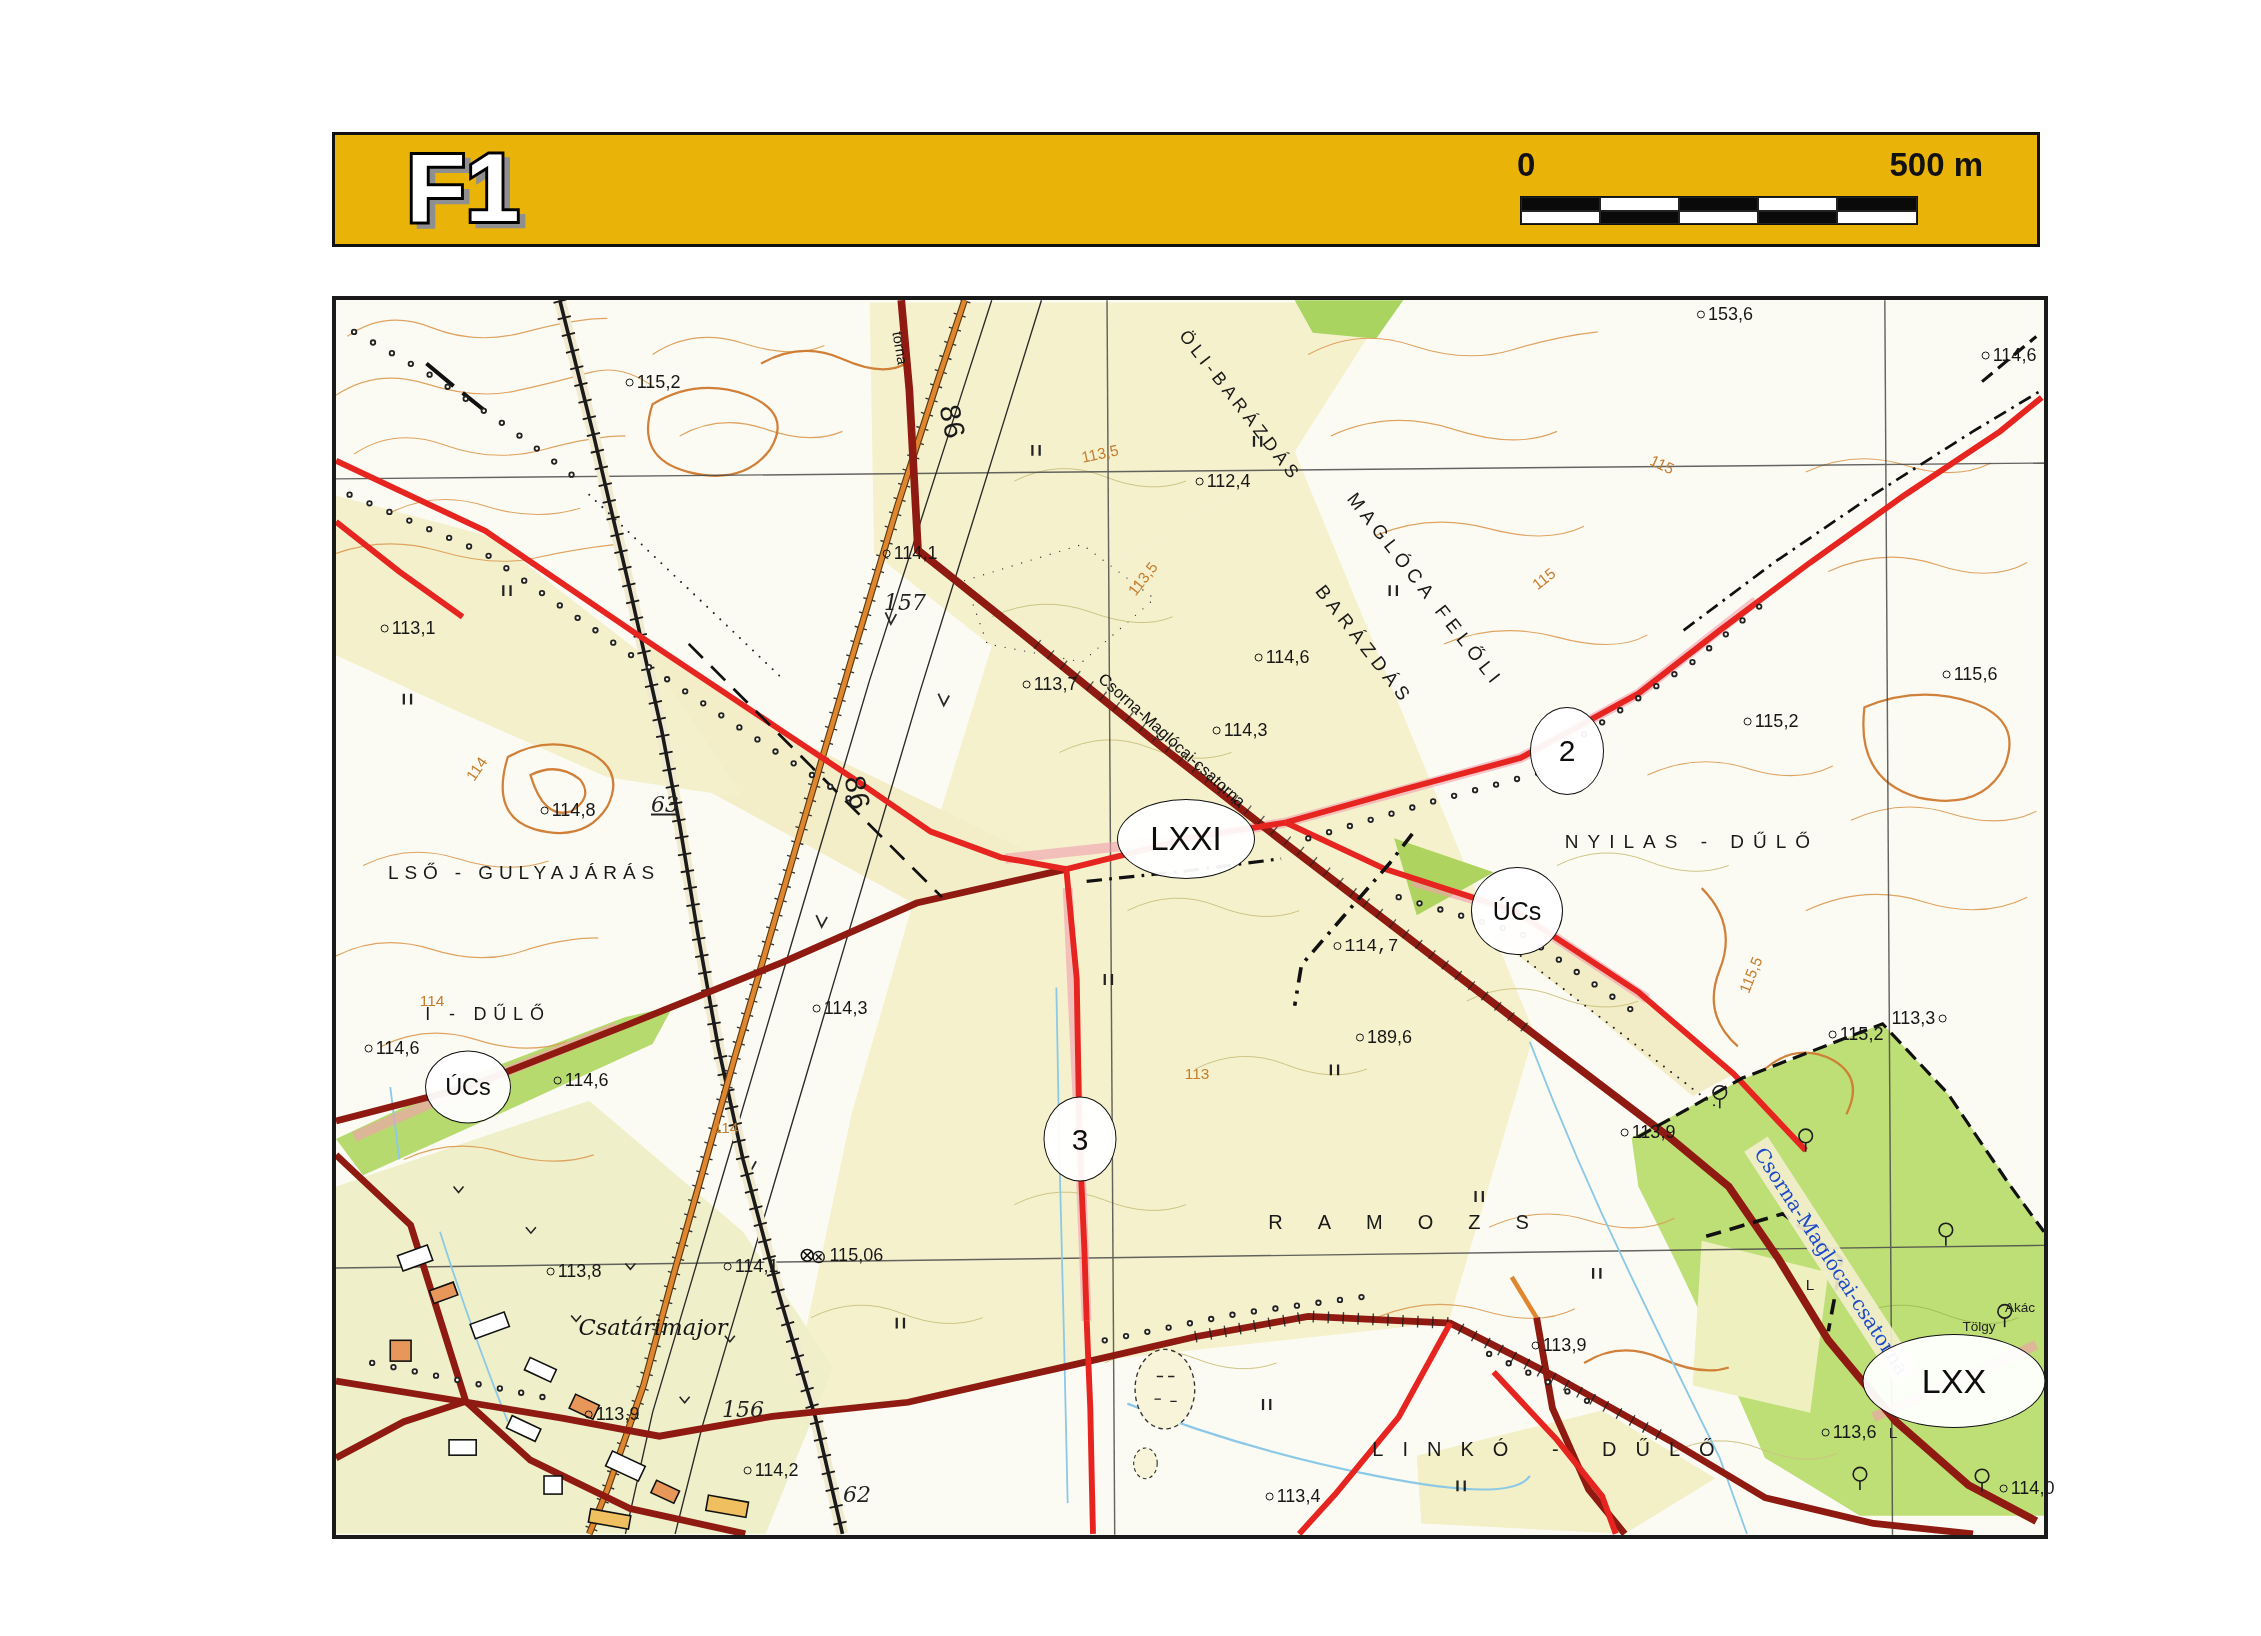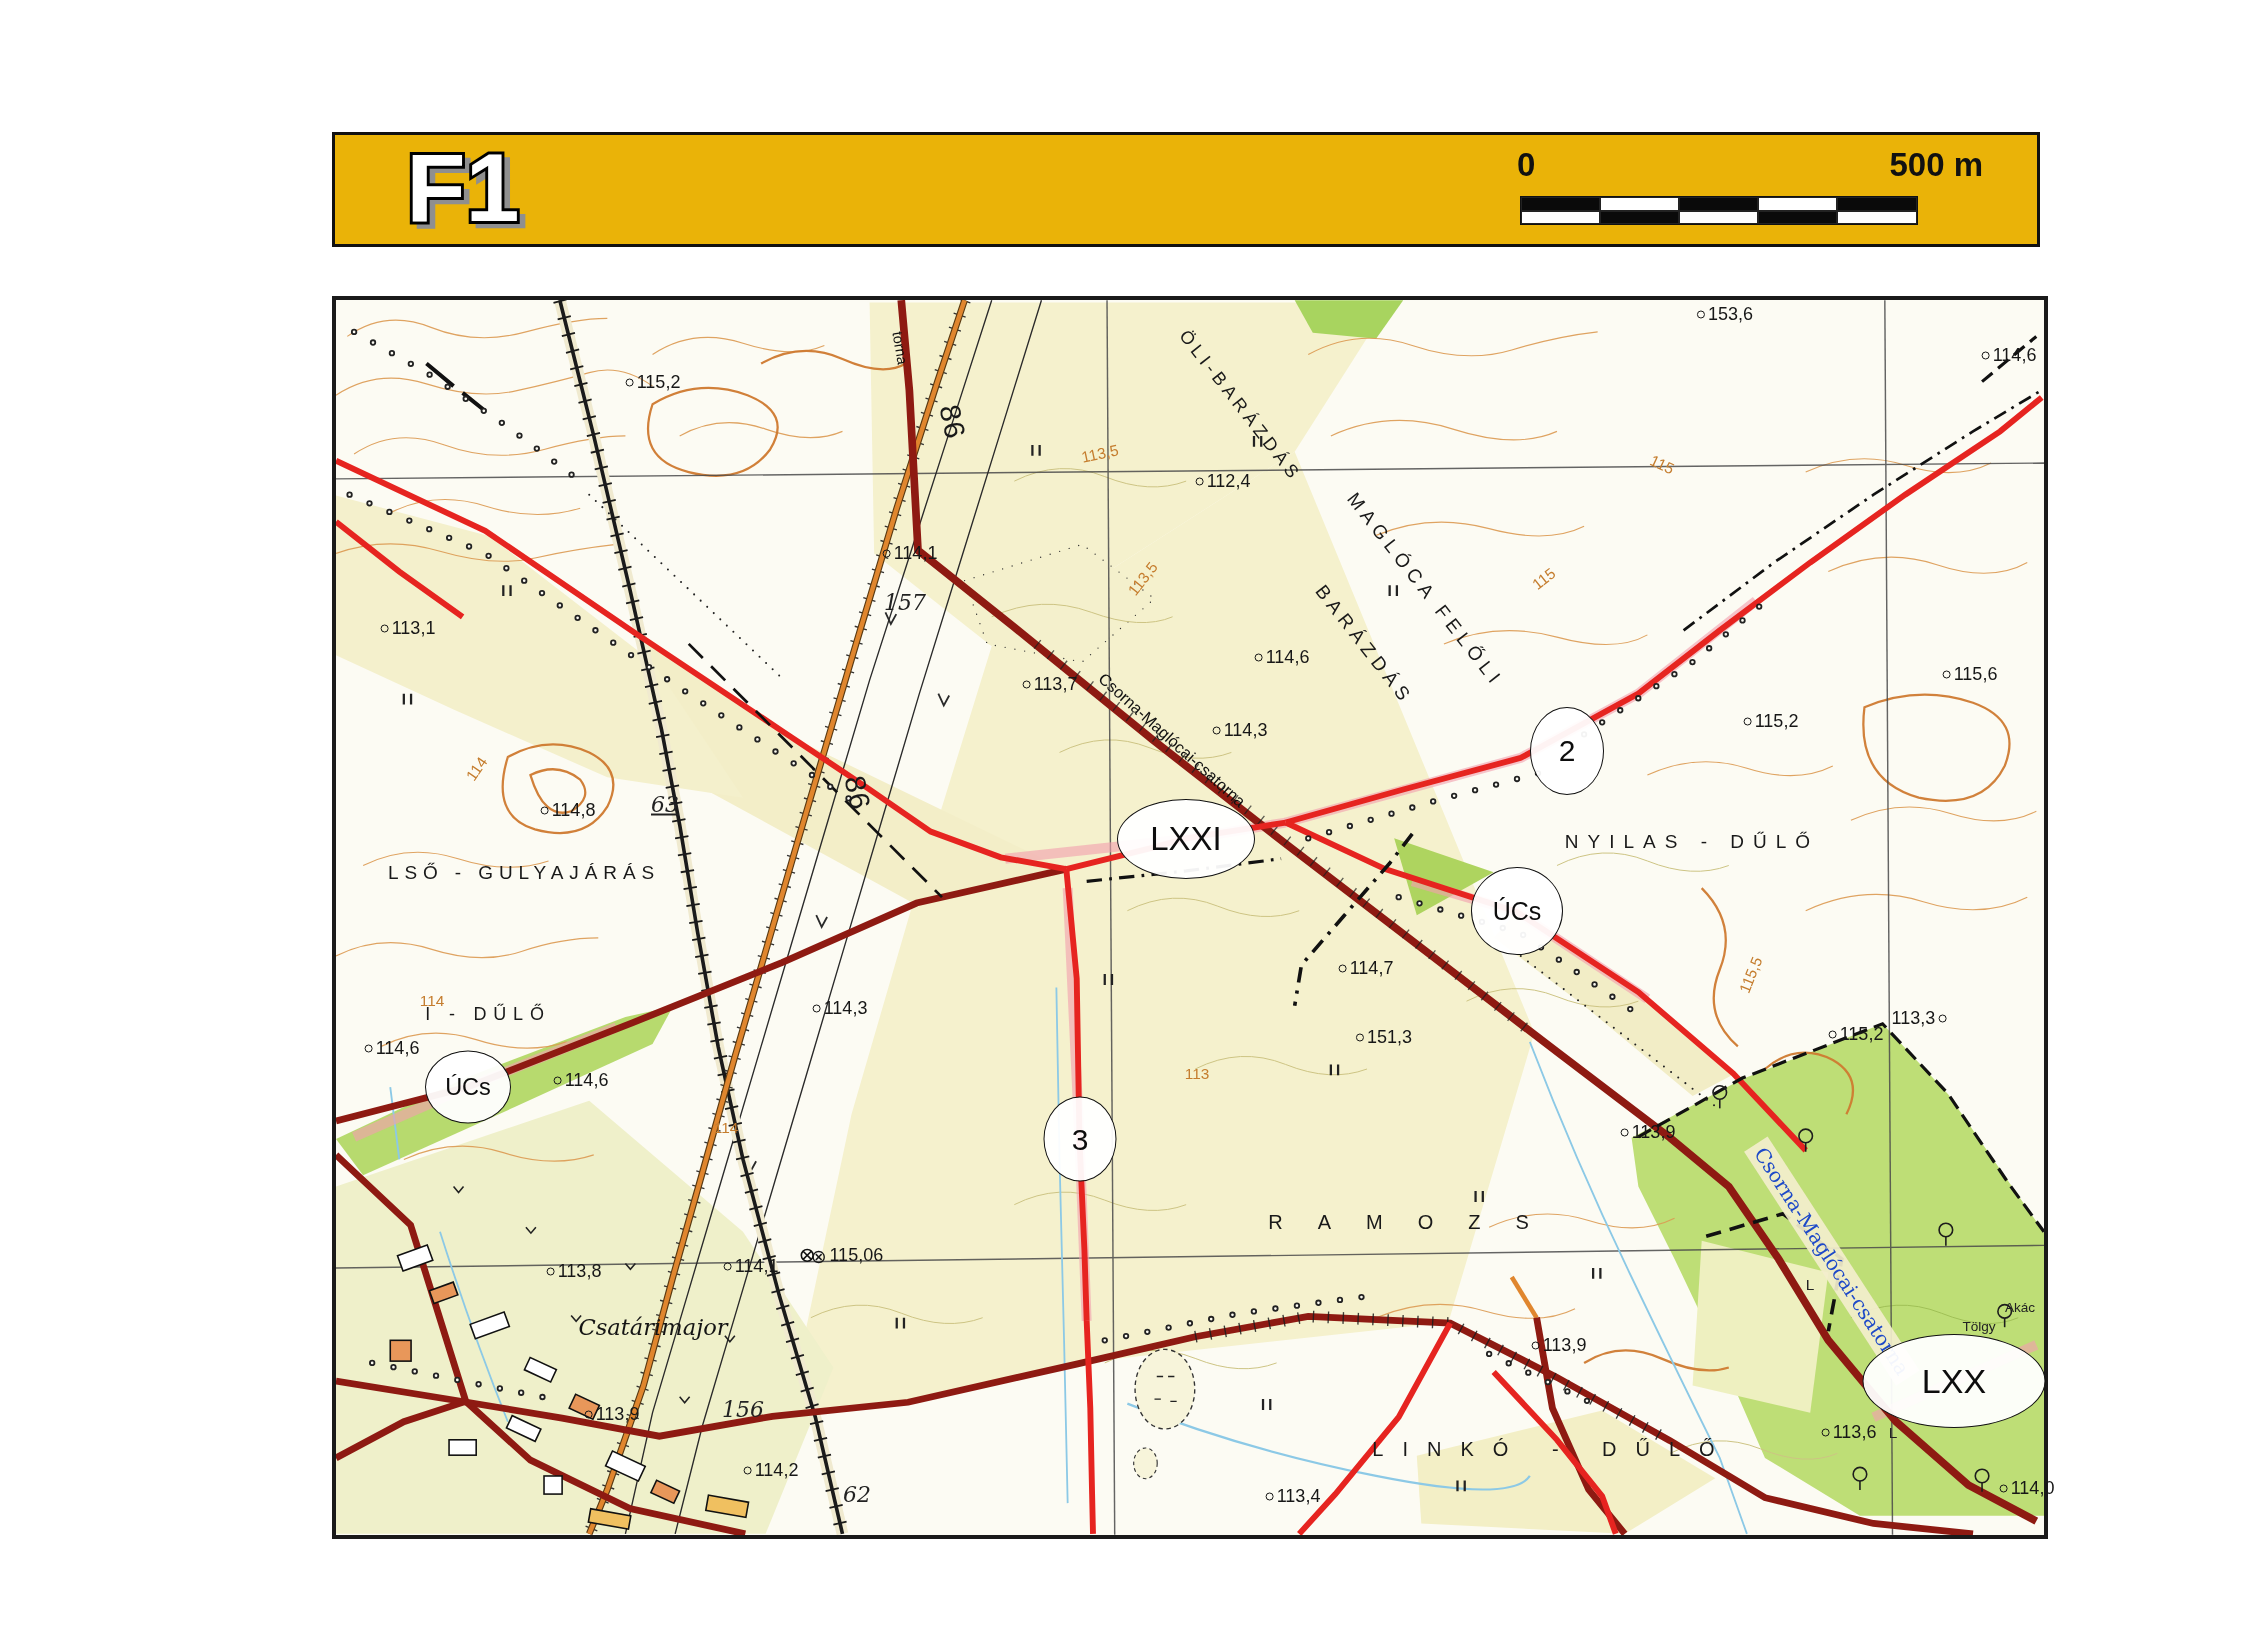"114,7" div.lbl { font-family: none -> Liberation Mono, monospace; top: 668px -> 646px }
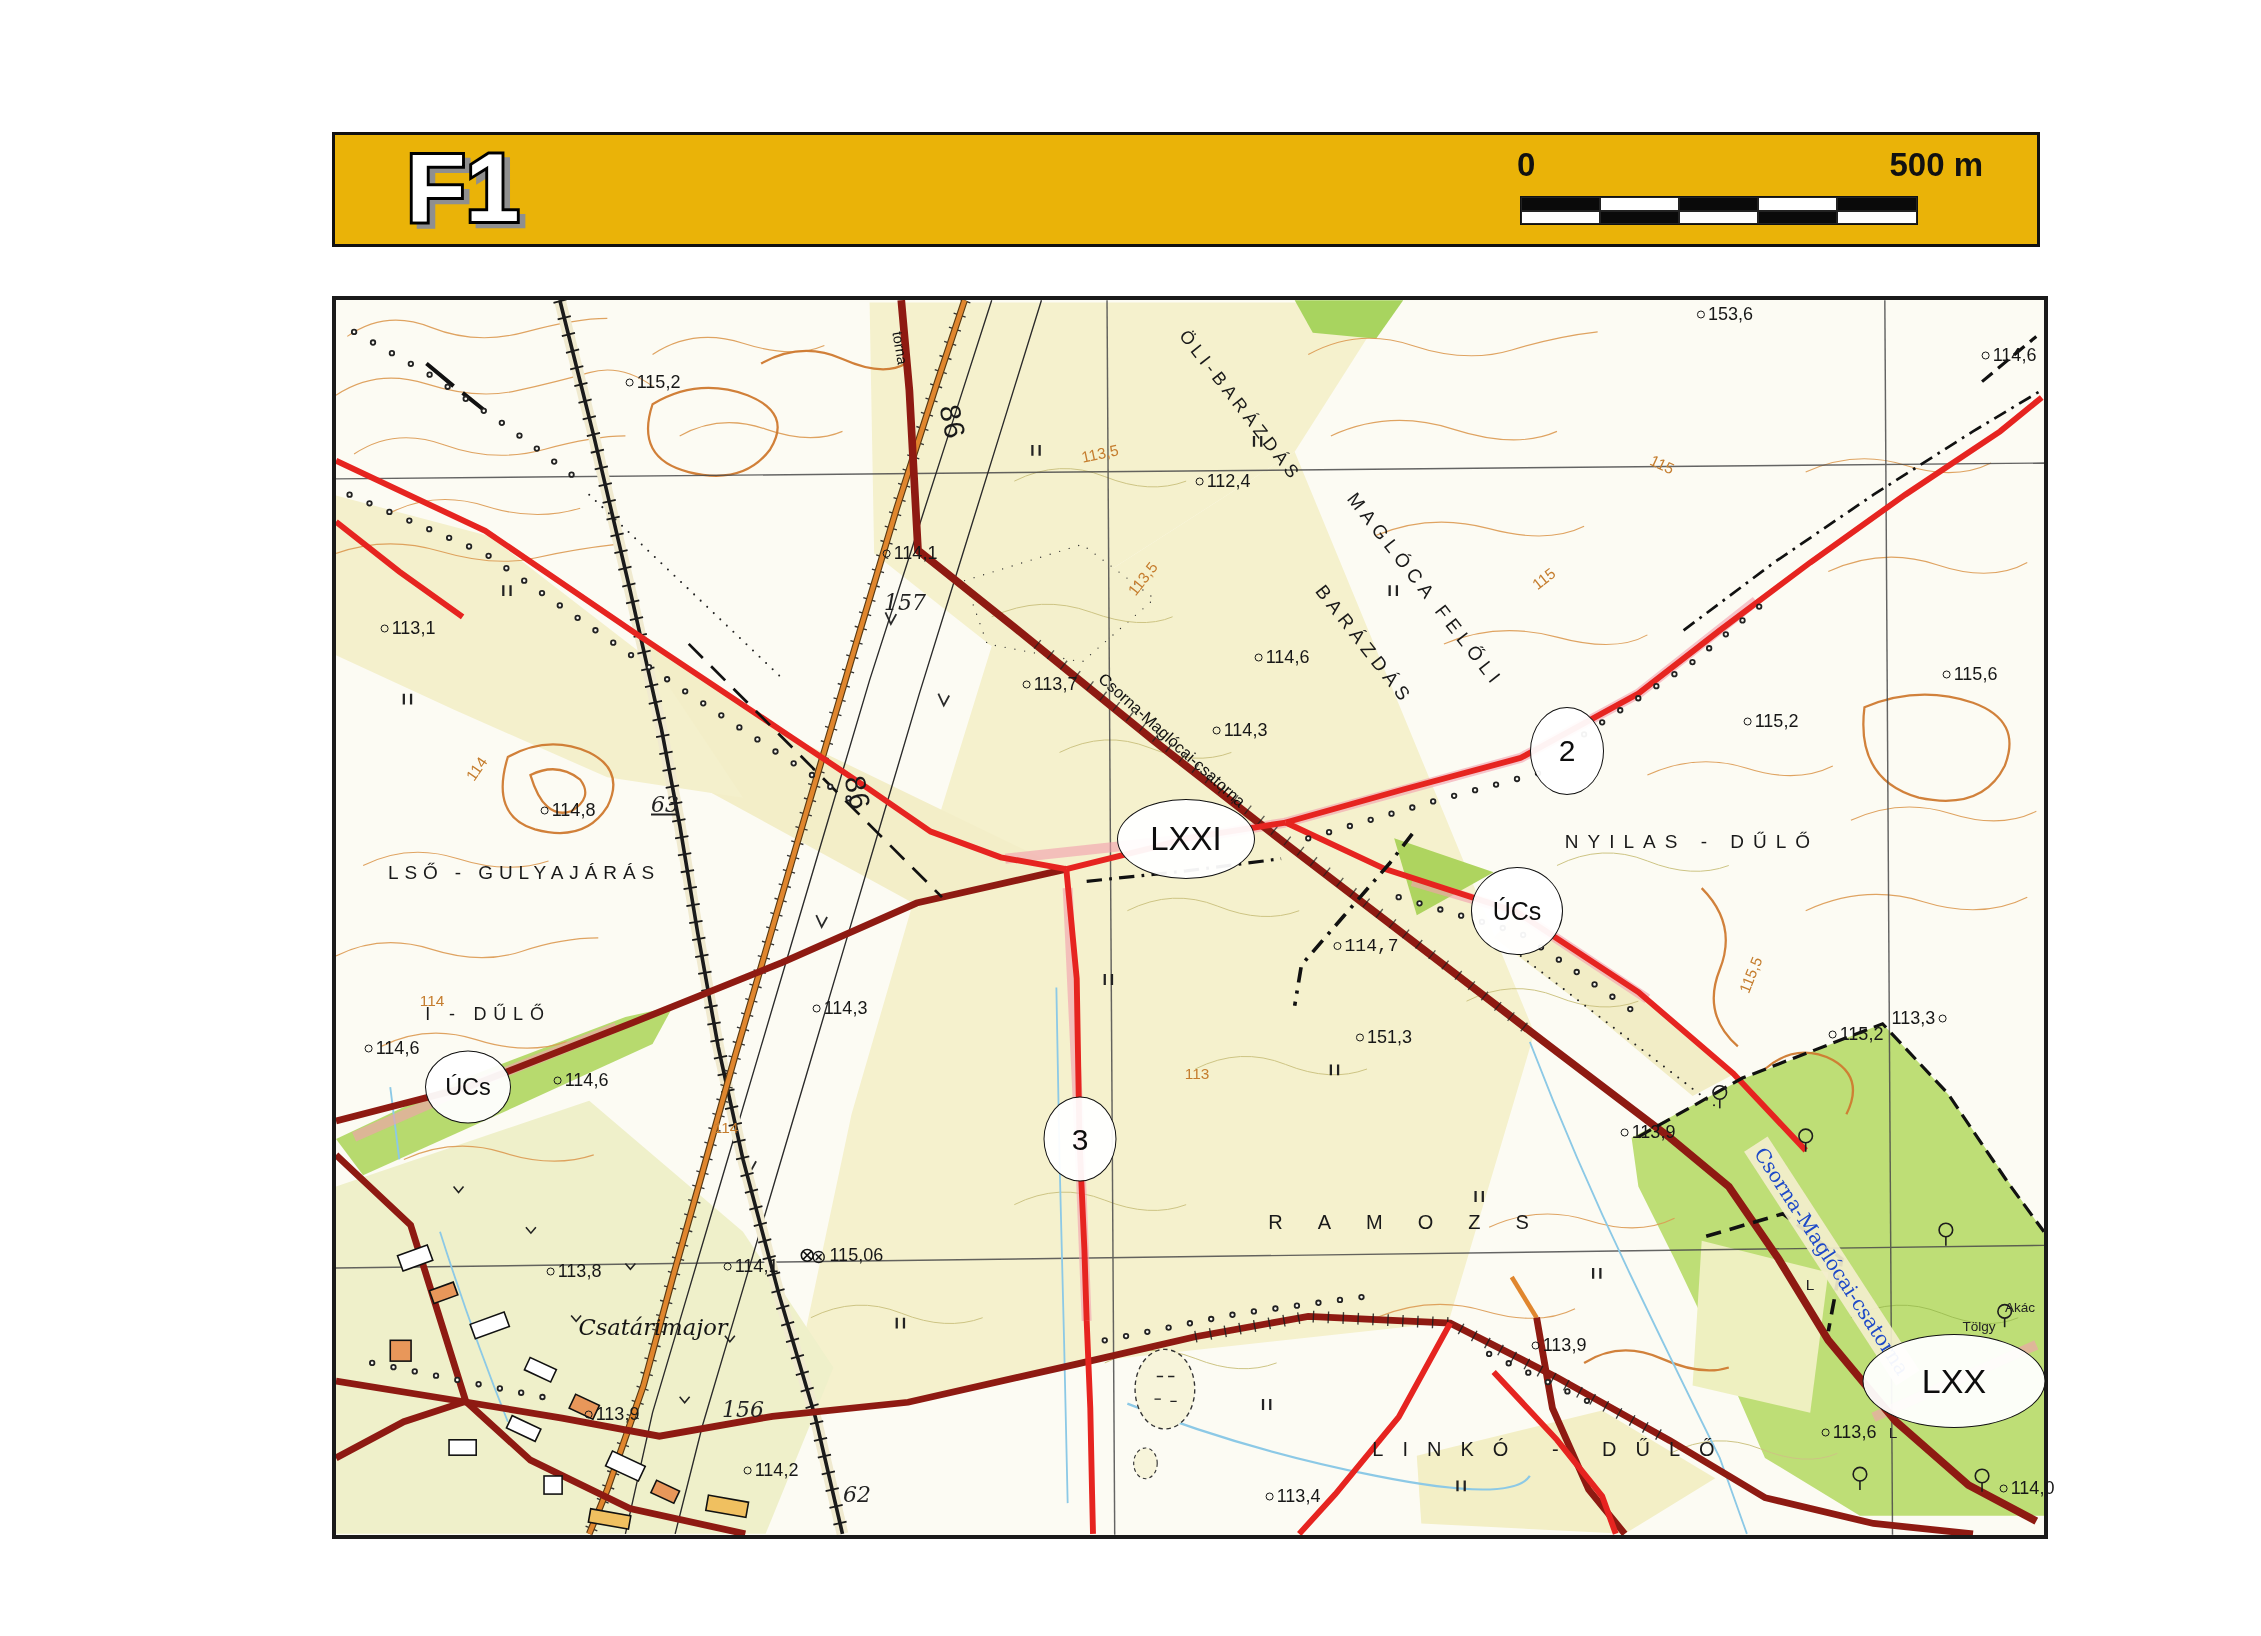"151,3" div.lbl { text: 151,3 -> 189,6 }
